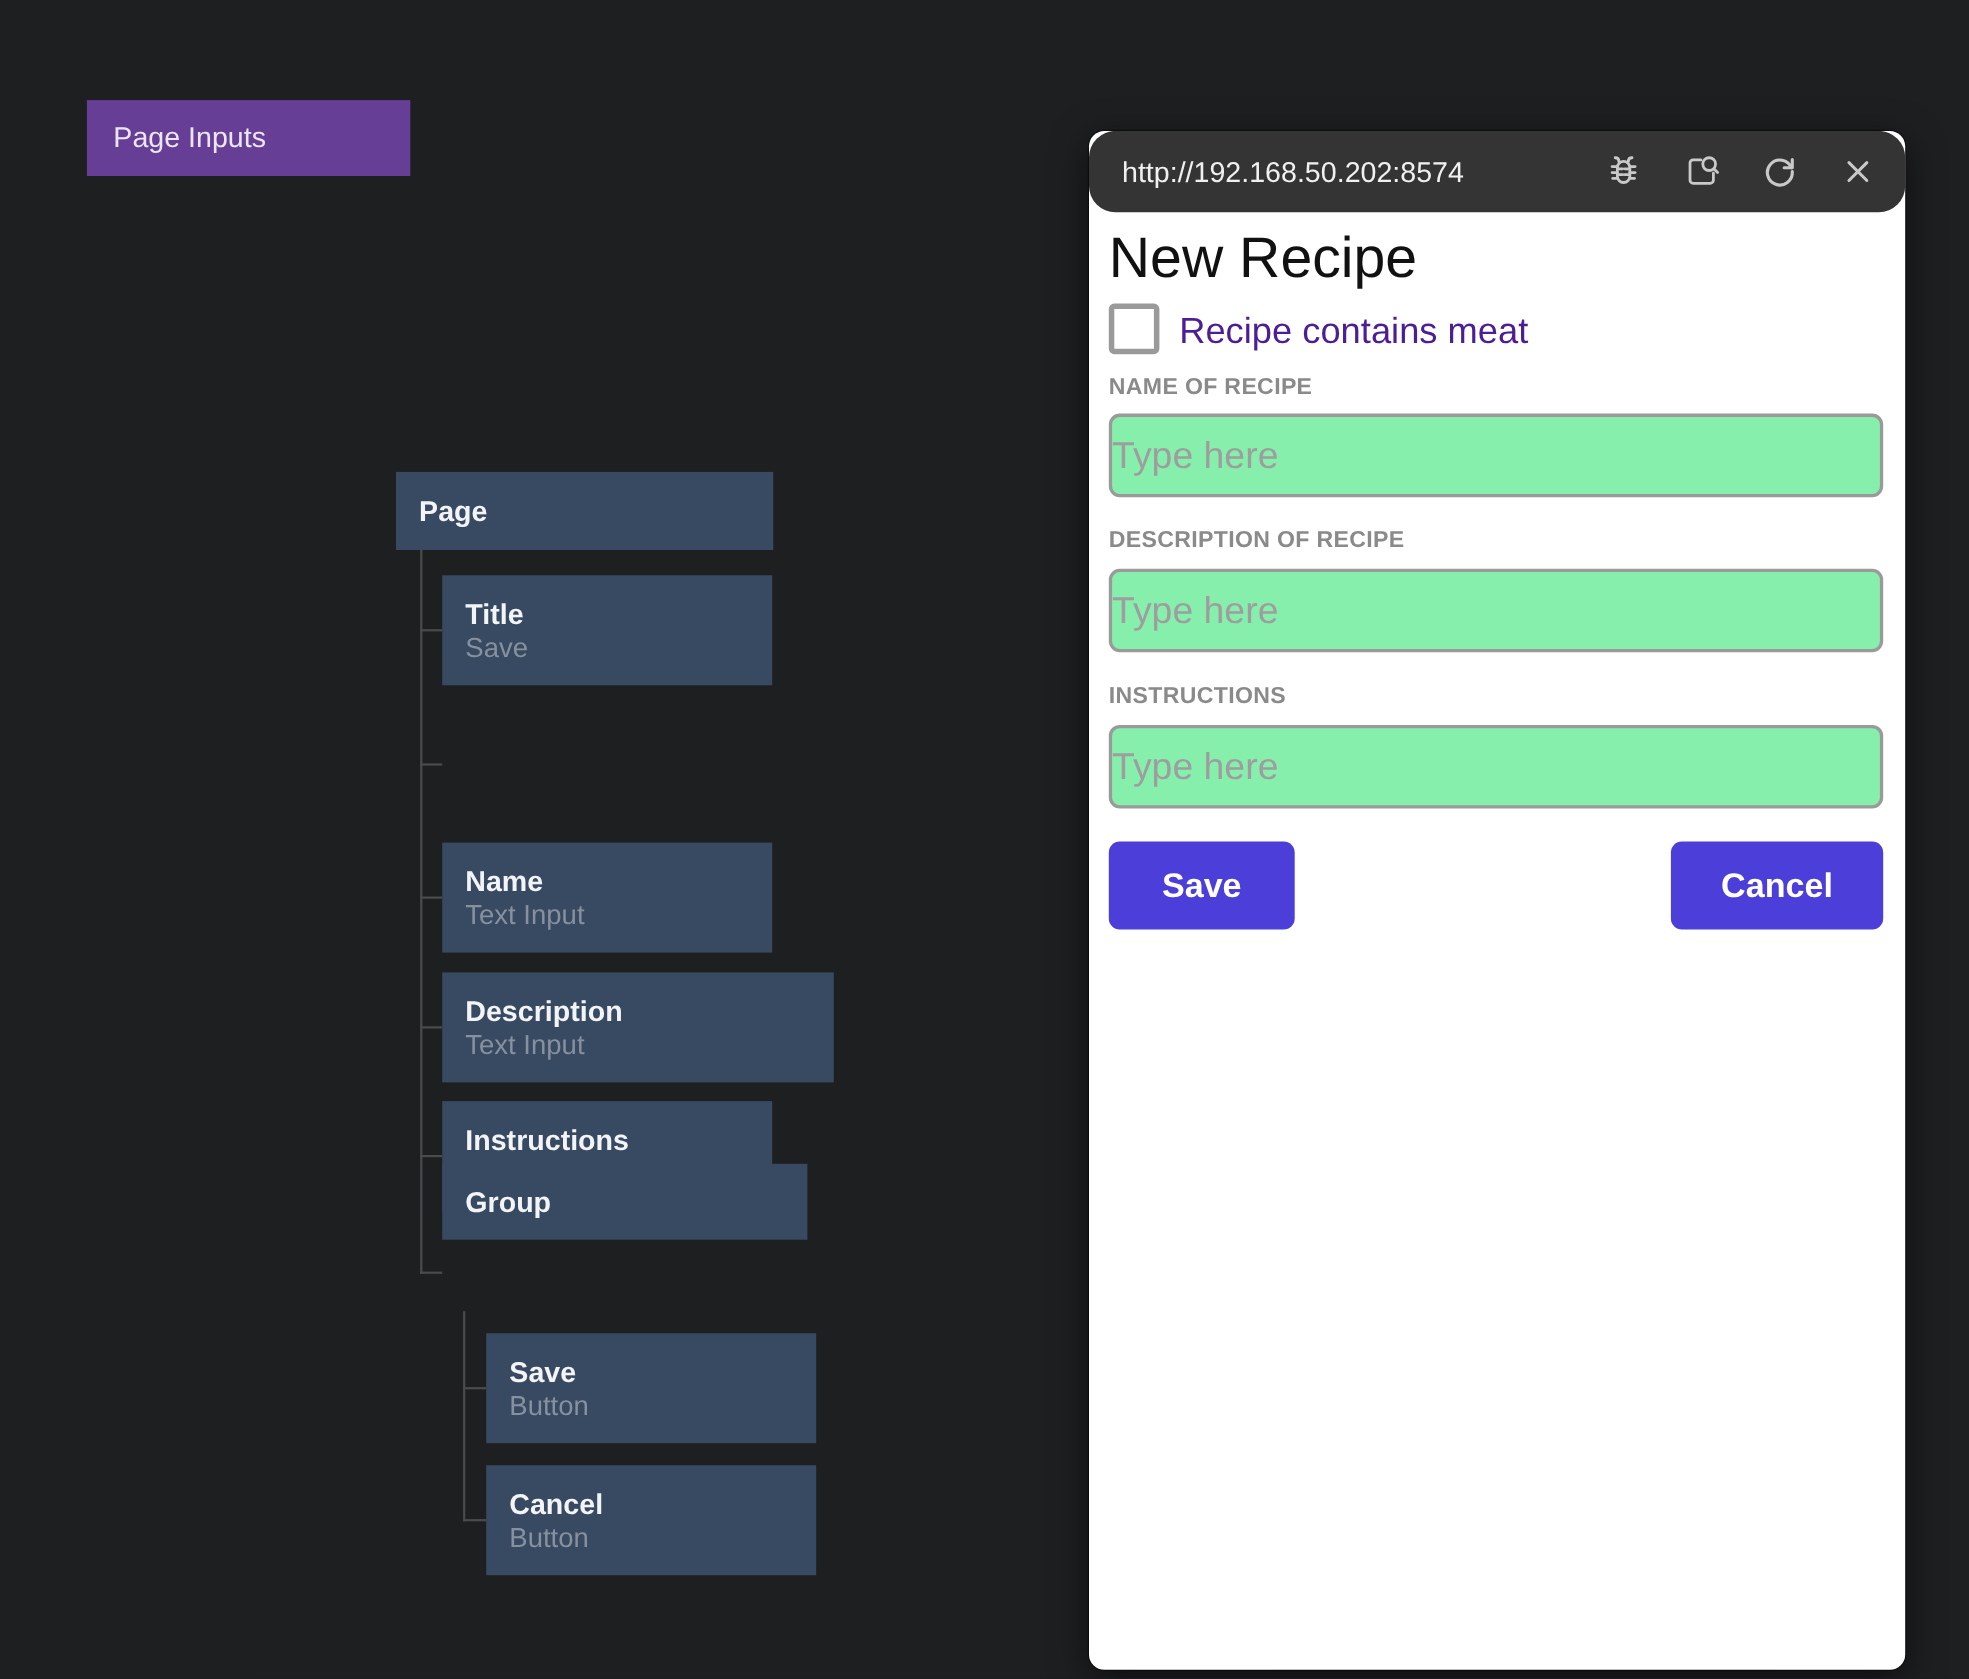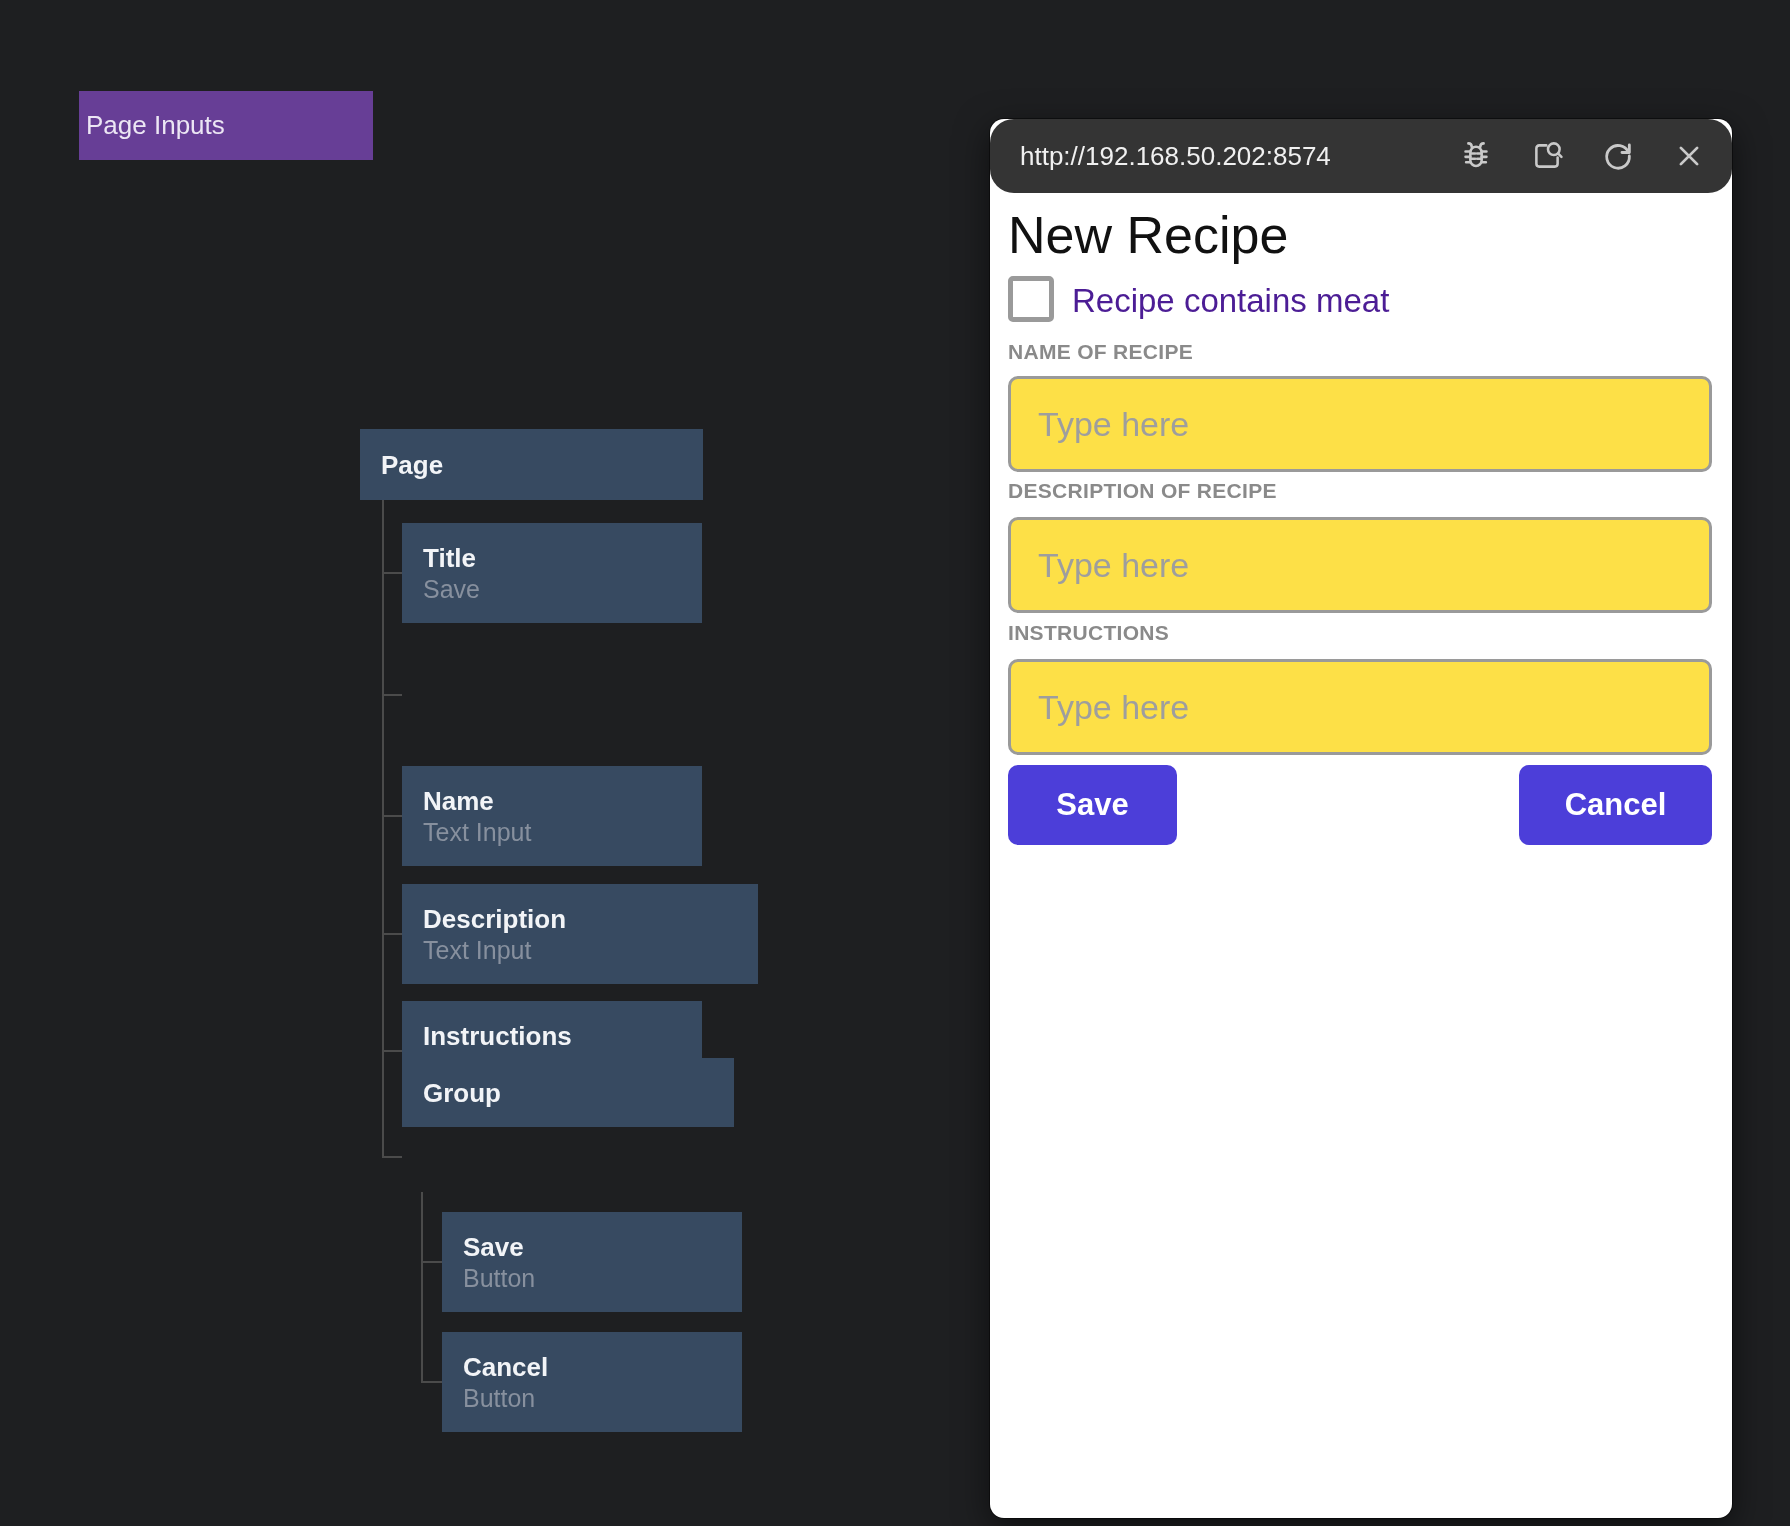"Page Inputs" .page-inputs-tab { padding-left: 7px -> 24px }
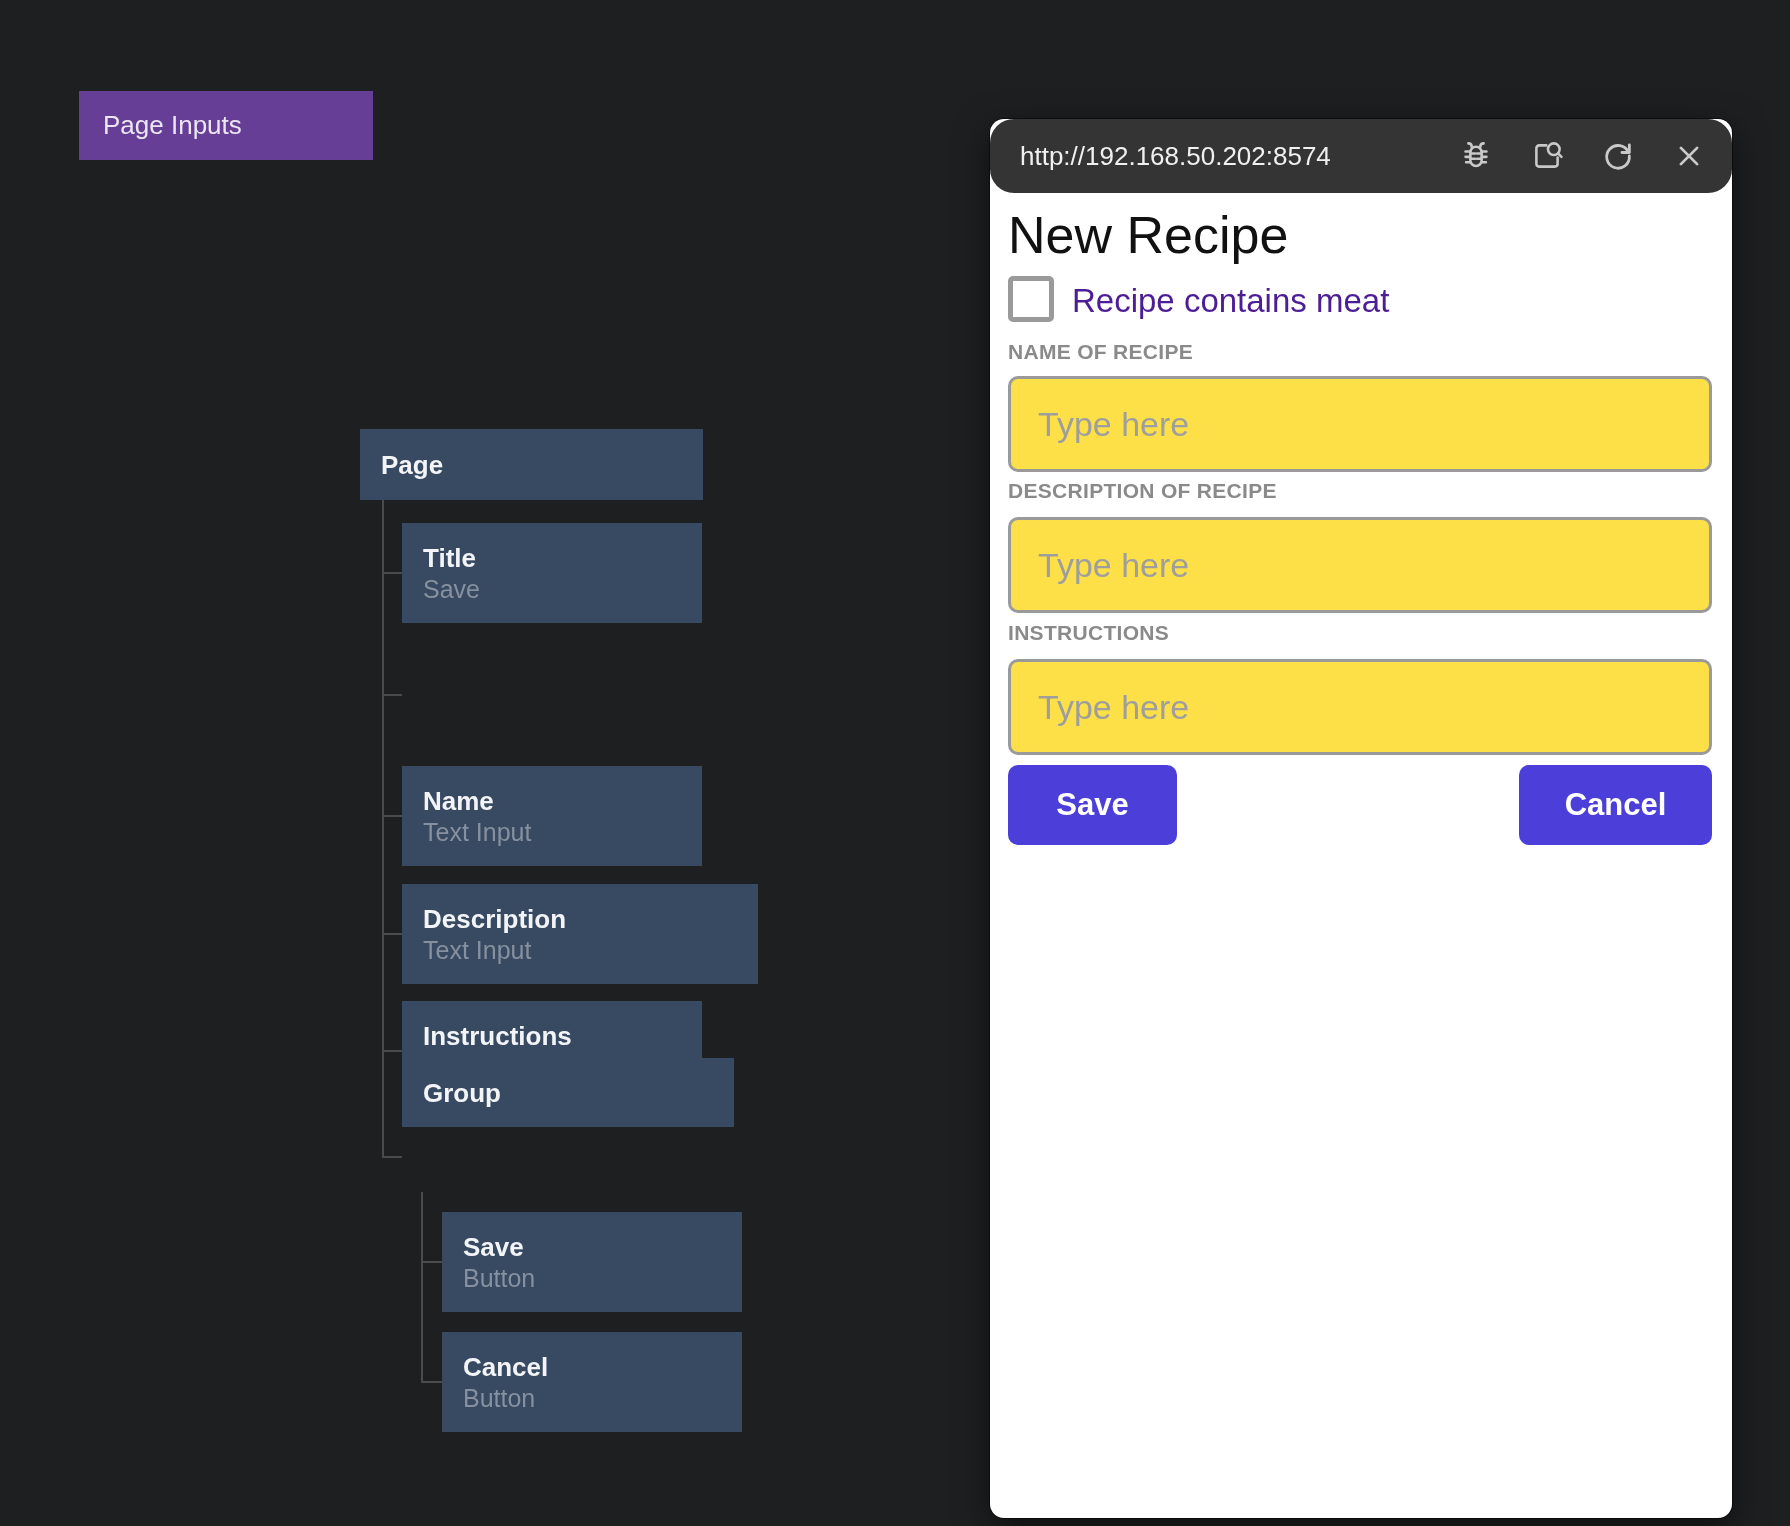"Type here" .finput { background: #fde047 -> #86efac; height: 96px -> 76px; padding-left: 27px -> none }
